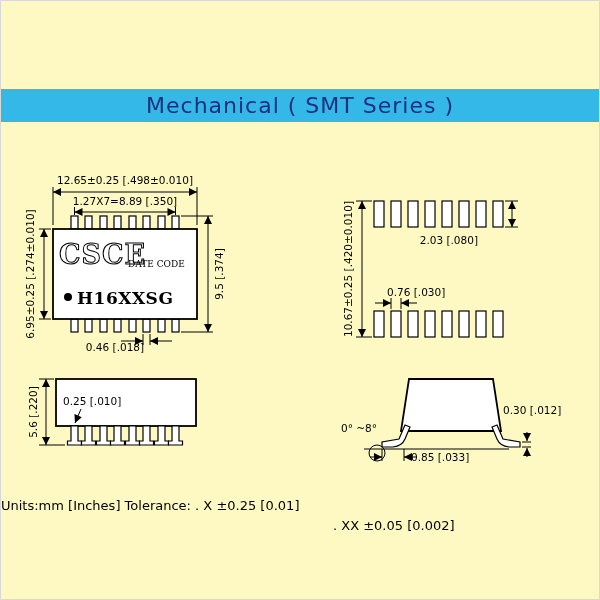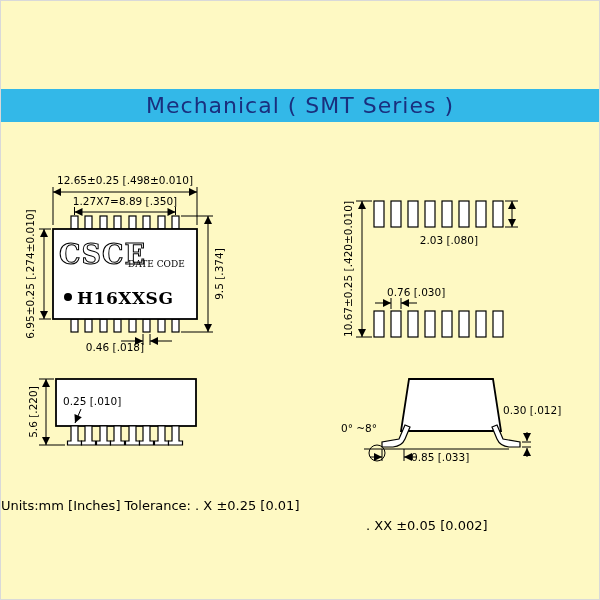". XX ±0.05 [0.002]" .footer2 { margin-left: 33px -> none }
